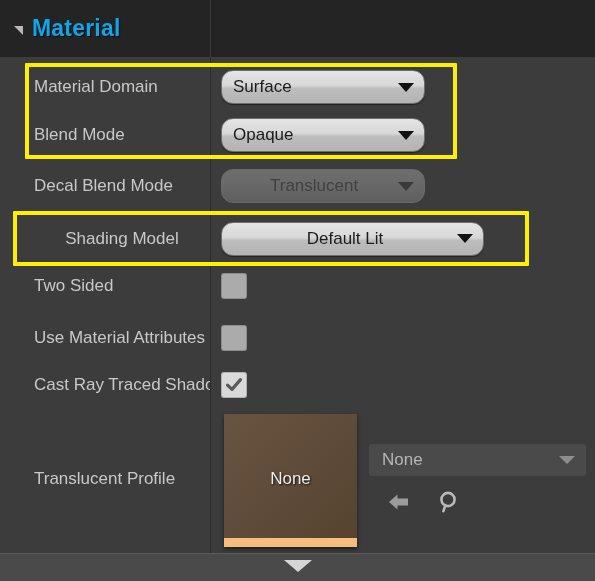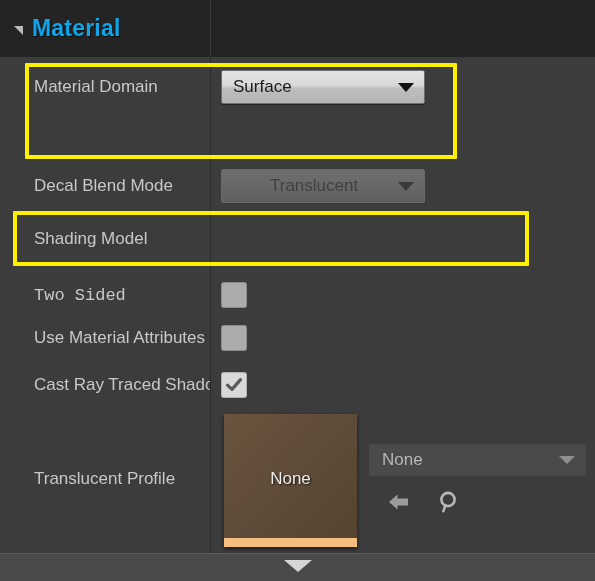"Surface" .combo { border-radius: 2px -> 12px }
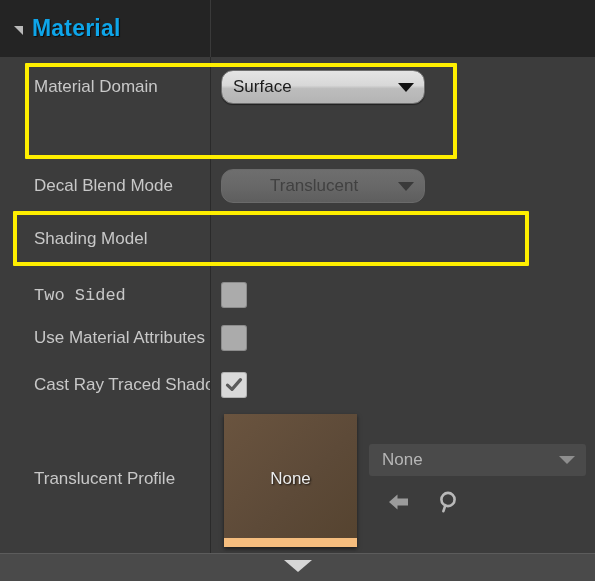"Blend Mode" div.row-label { html: none -> <div>Blend Mode</div> }
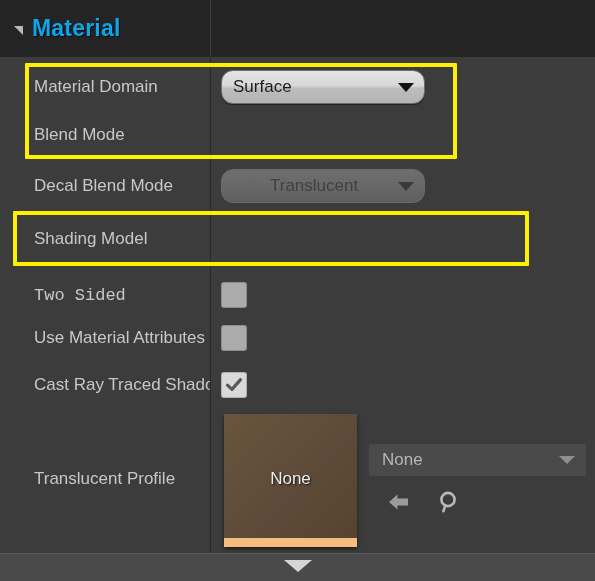"Opaque" div.row-value { html: none -> <div> <div> <span>Opaque</span> <span></span> </div> </div> }
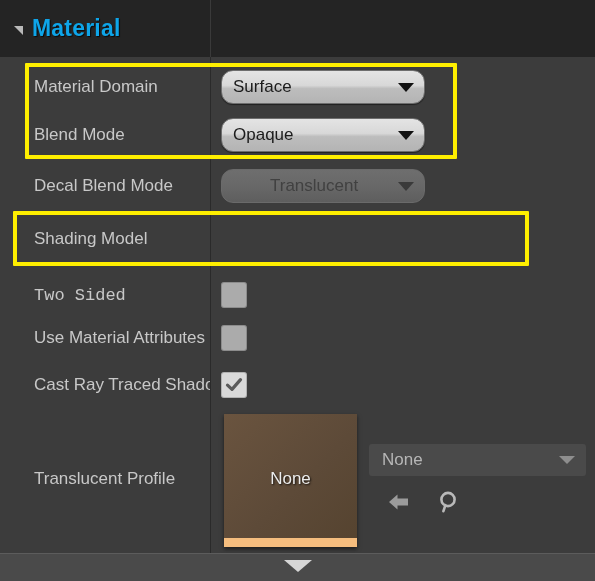"Shading Model" div.row { text-align: none -> center }
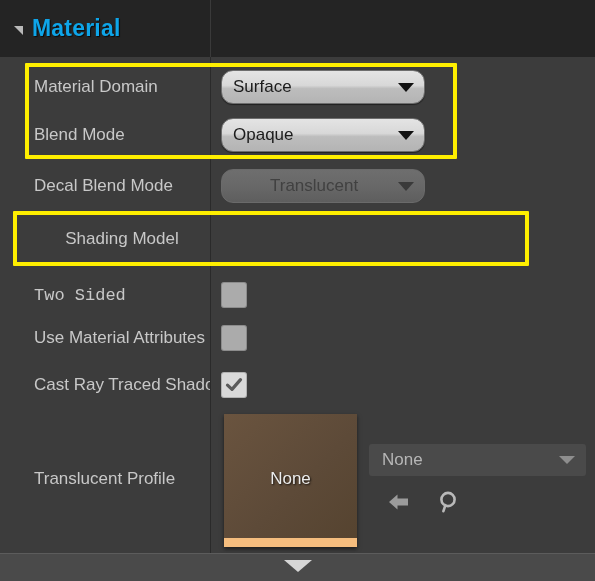"Default Lit" div.row-value { html: none -> <div> <div> <span>Default Lit</span> <span></span> </div> </div> }
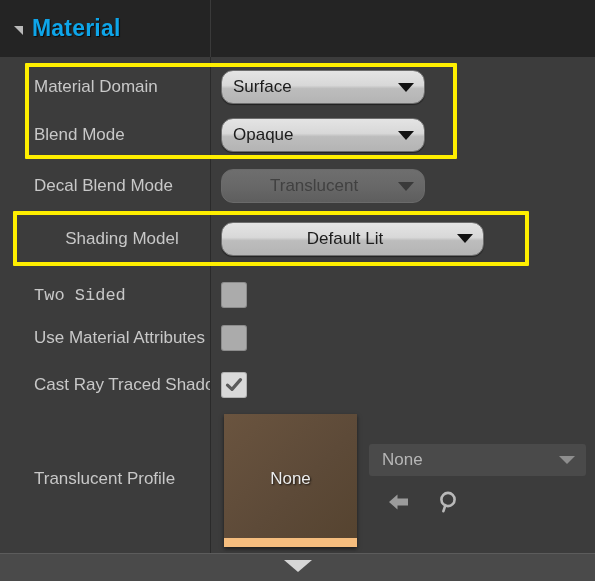"Two Sided" div.row { font-family: Liberation Mono, monospace -> none; top: 272px -> 263px }
